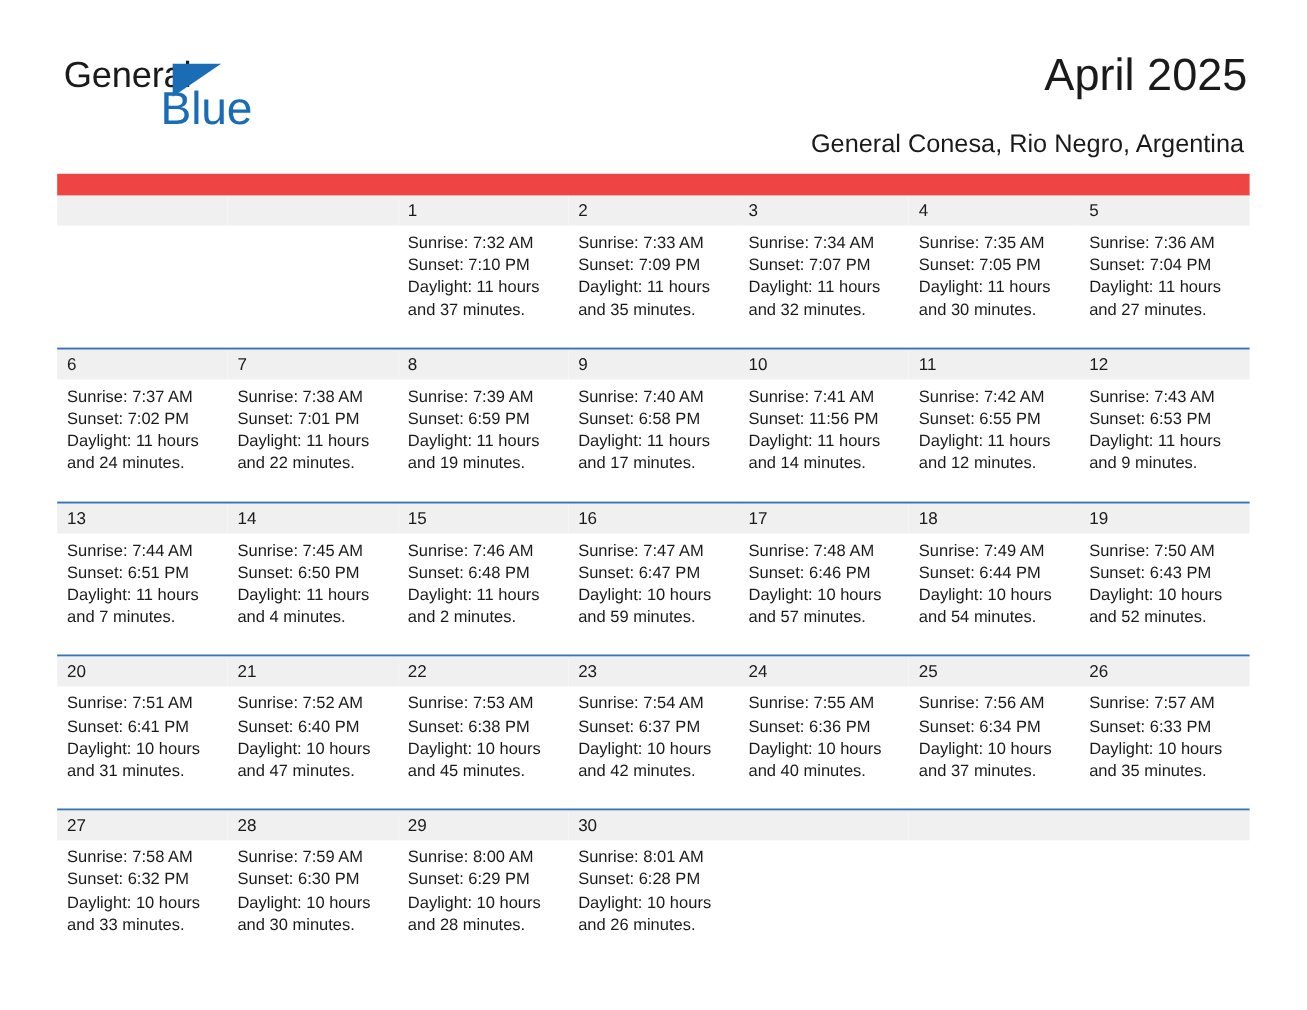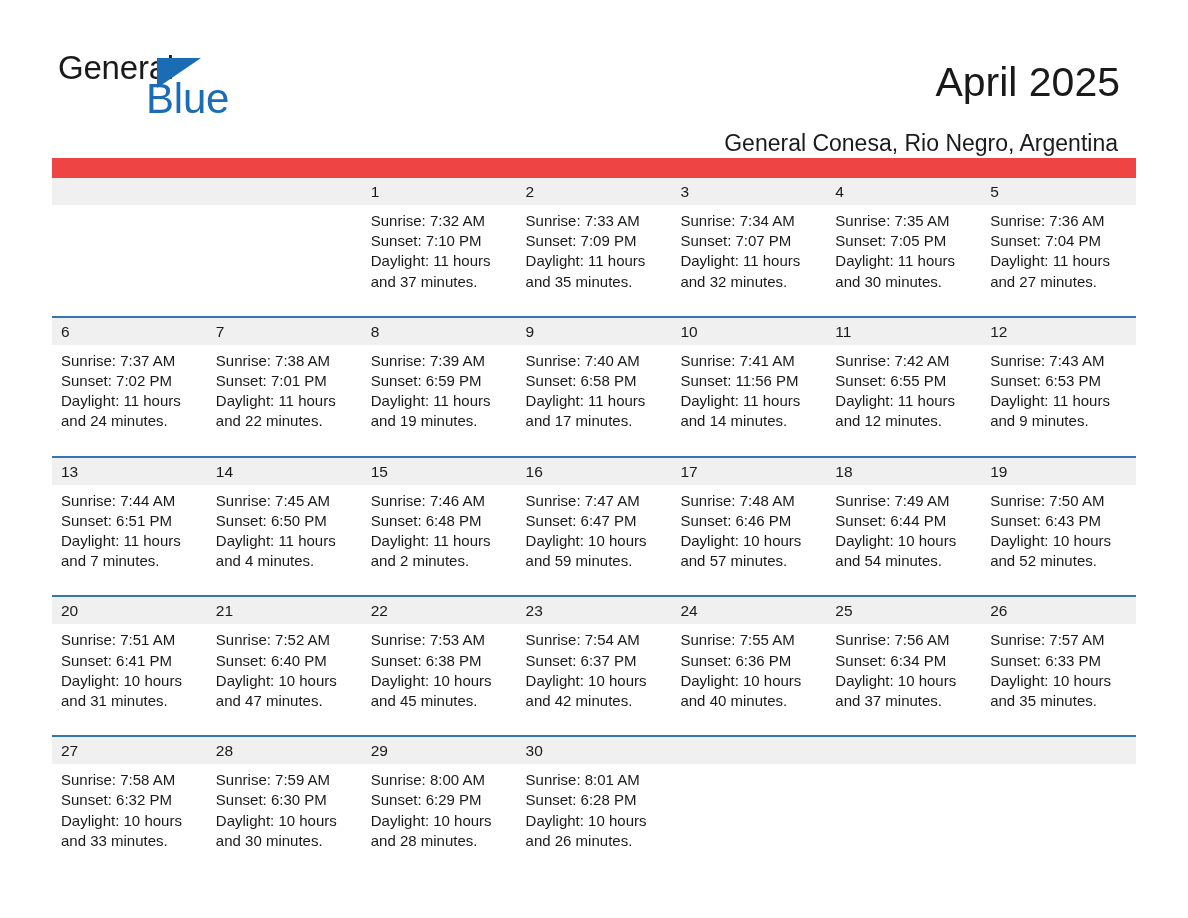"April 2025" .title { margin: 14px -> 0 }
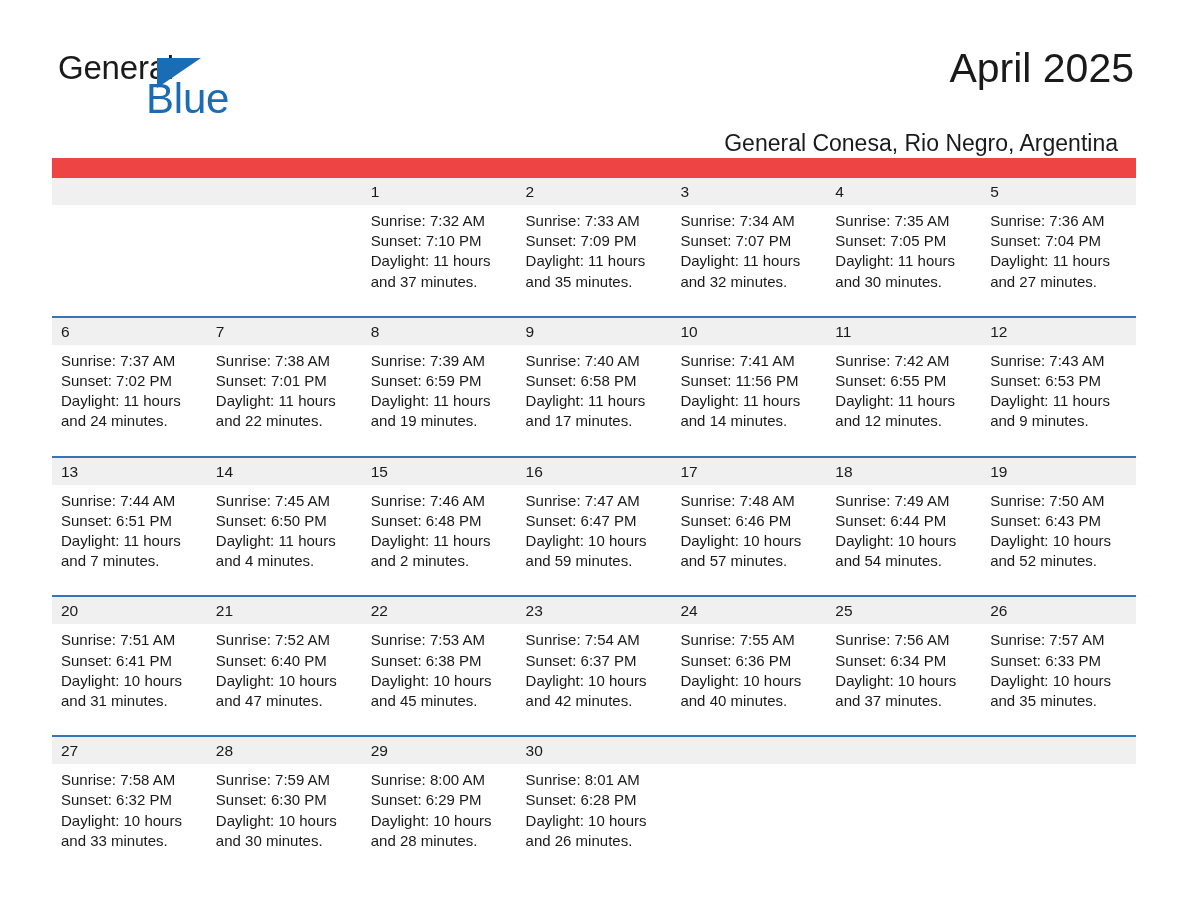"General Conesa, Rio Negro, Argentina" .subtitle { margin: 16px -> 3px }
